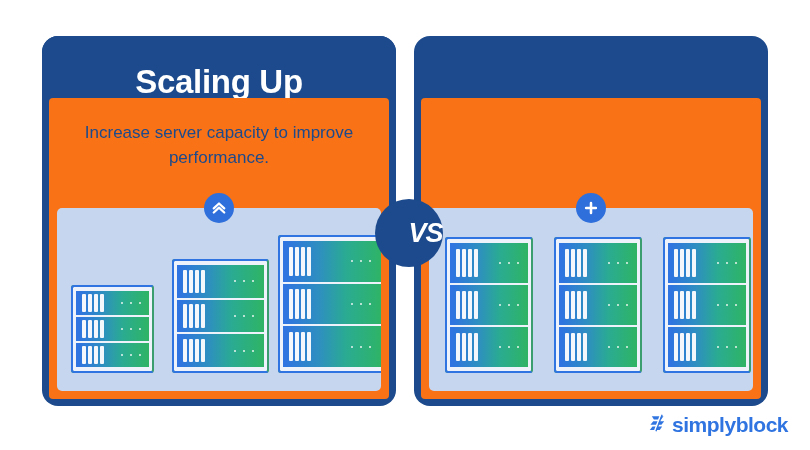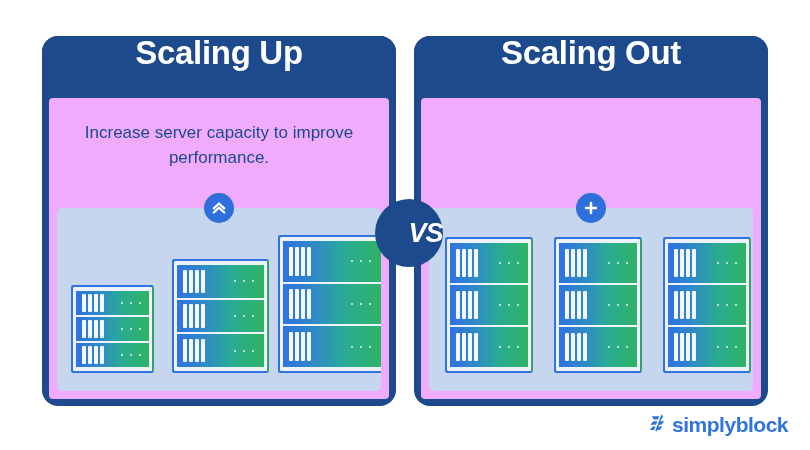"Scaling Up" .card-header { align-items: flex-start -> flex-end }
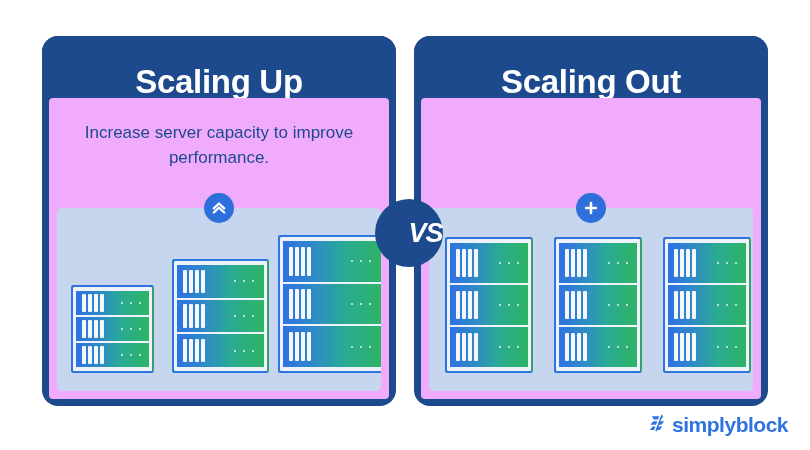"Scaling Out" div.card-header { html: <div> <div>Scaling Out</div> </div> -> none }
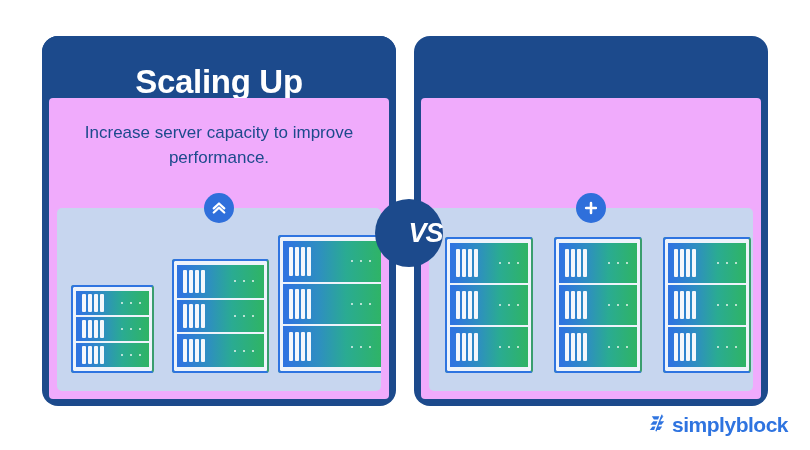"Increase server capacity to improve" .card-body { background: #f0abfc -> #f97316 }
